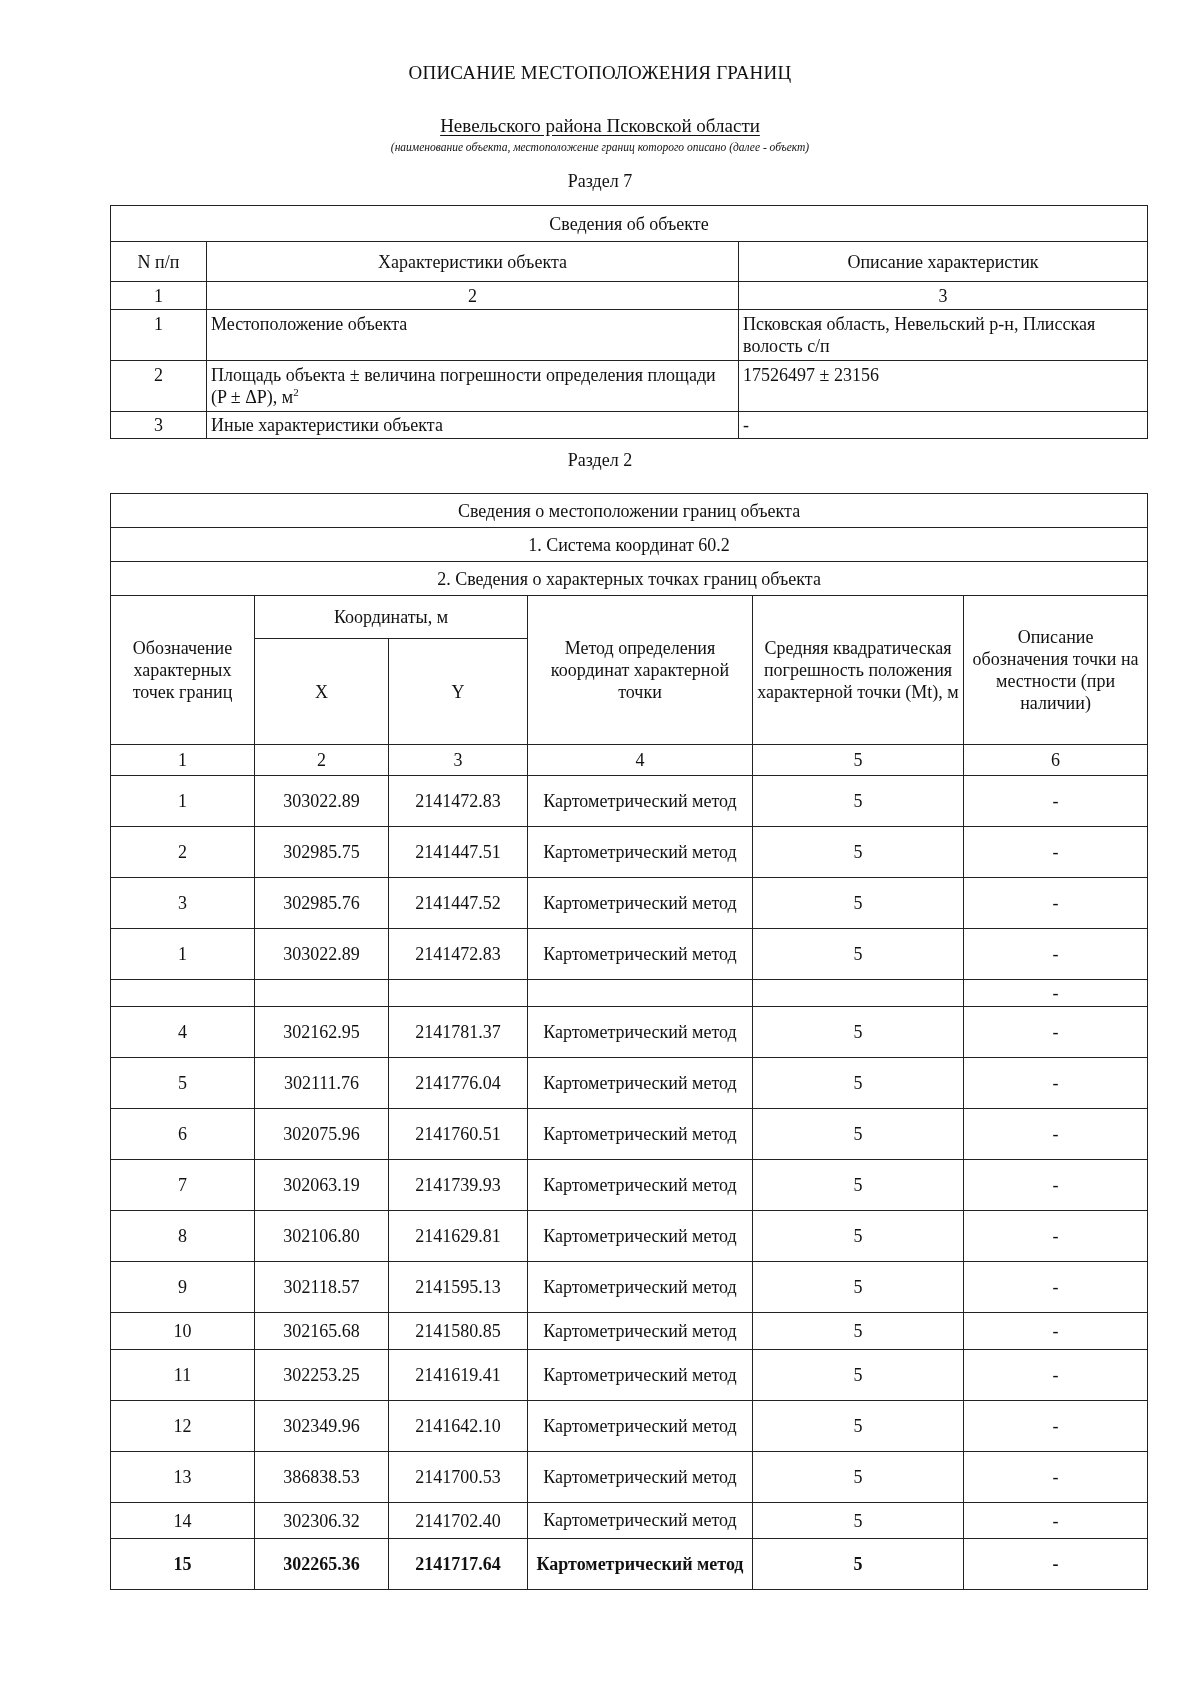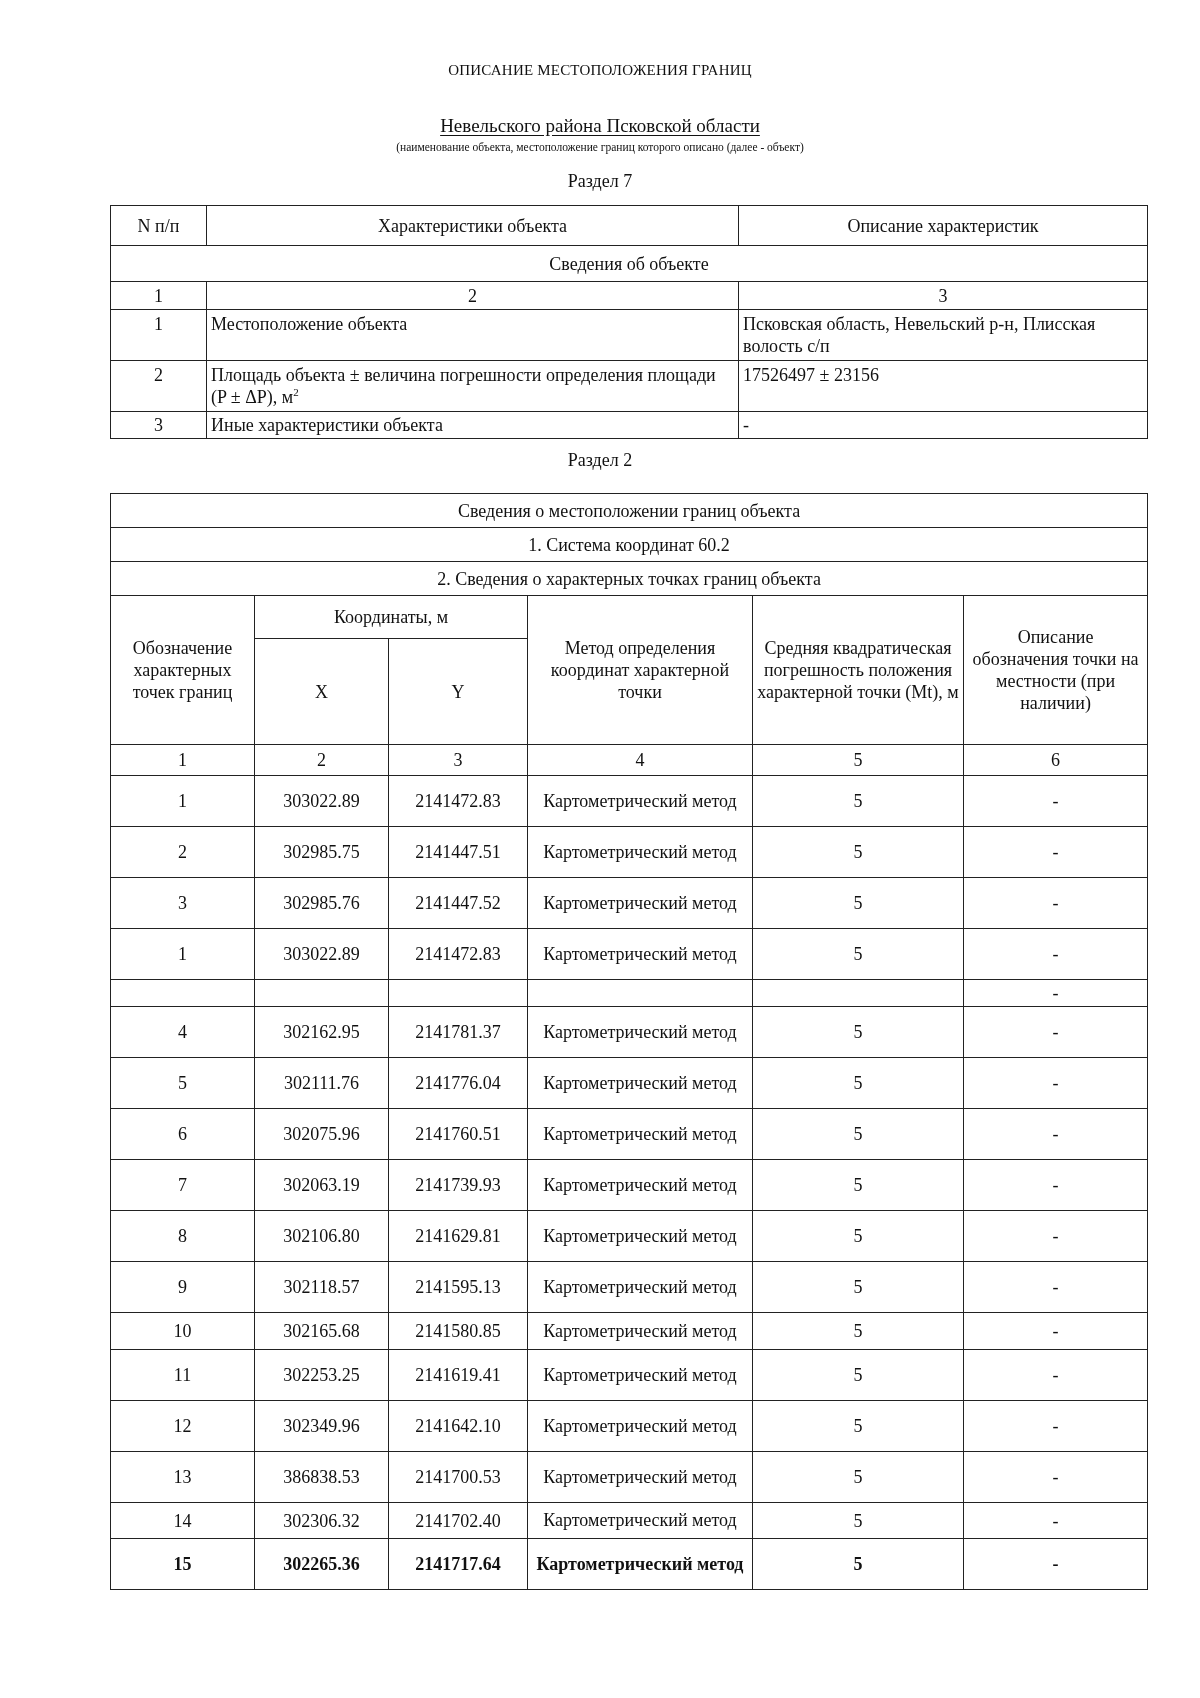"ОПИСАНИЕ МЕСТОПОЛОЖЕНИЯ ГРАНИЦ" .title { font-size: 15px -> 19px }
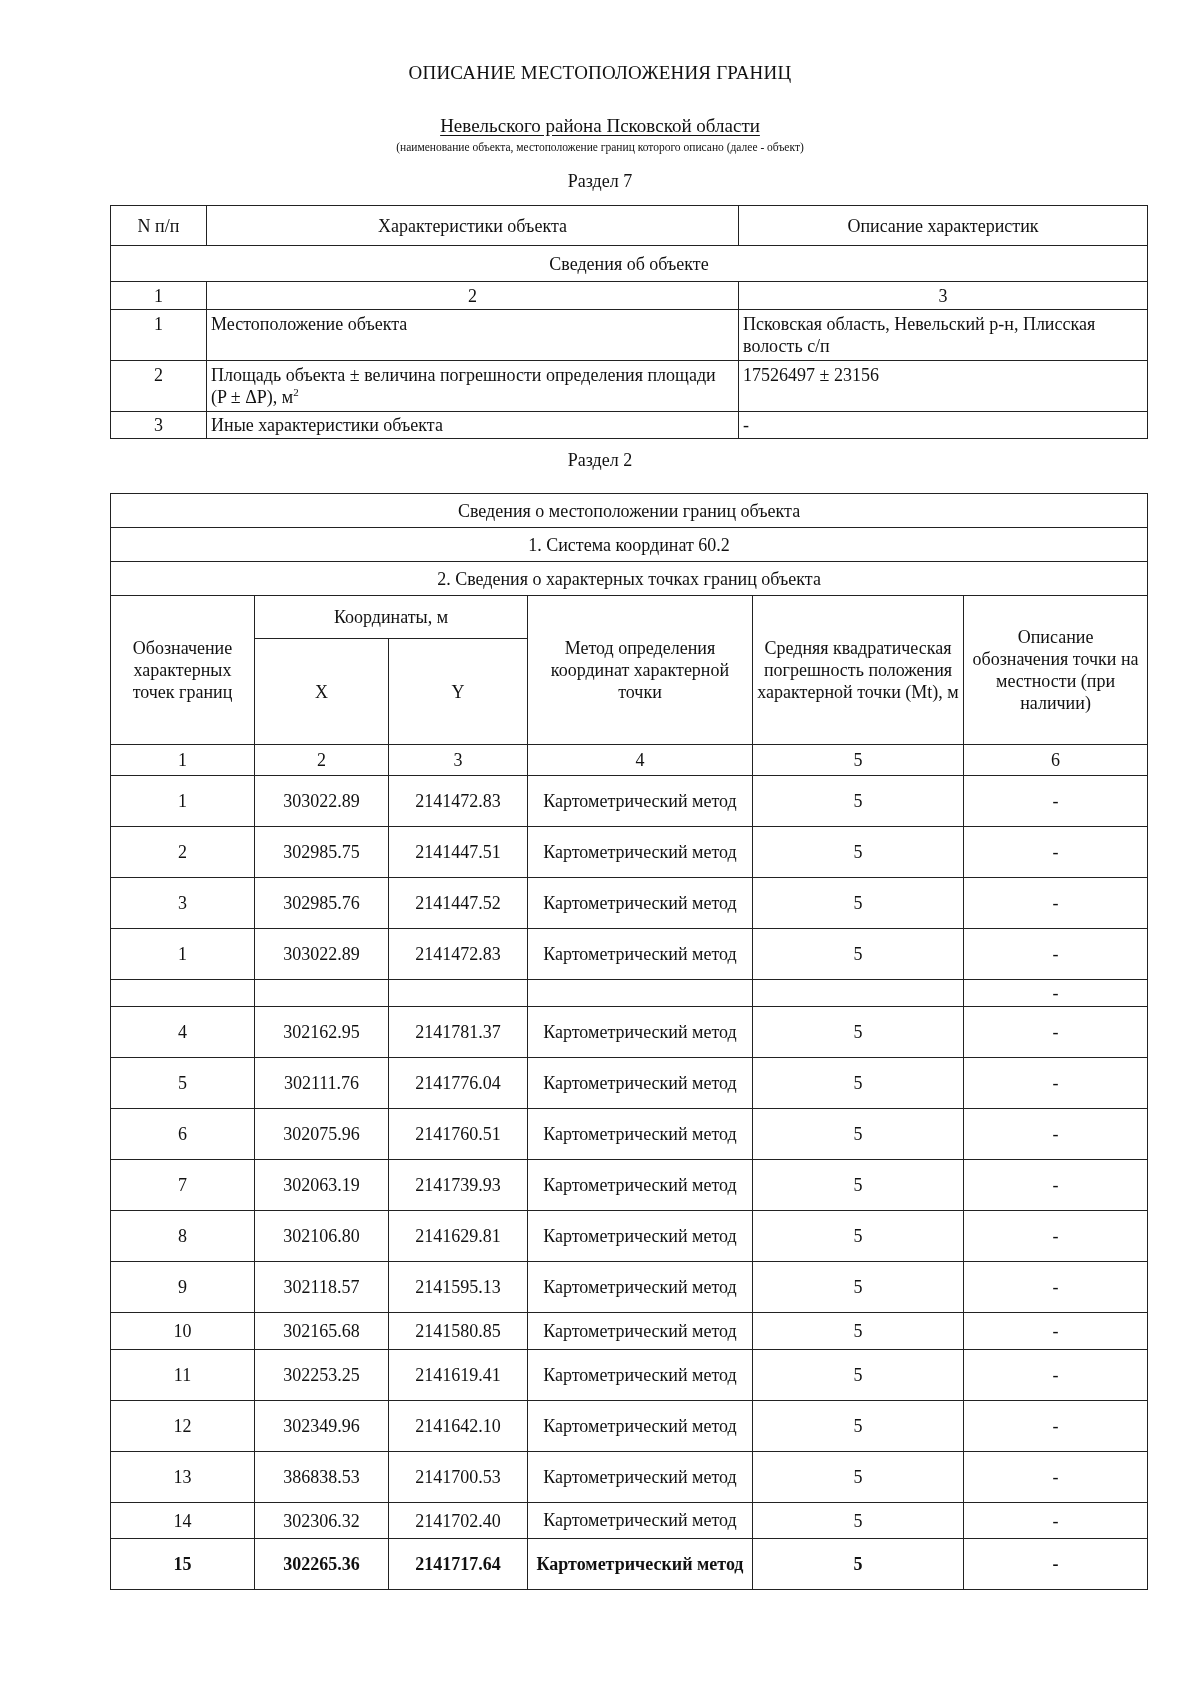"(наименование объекта, местоположение" .caption { font-style: none -> italic }
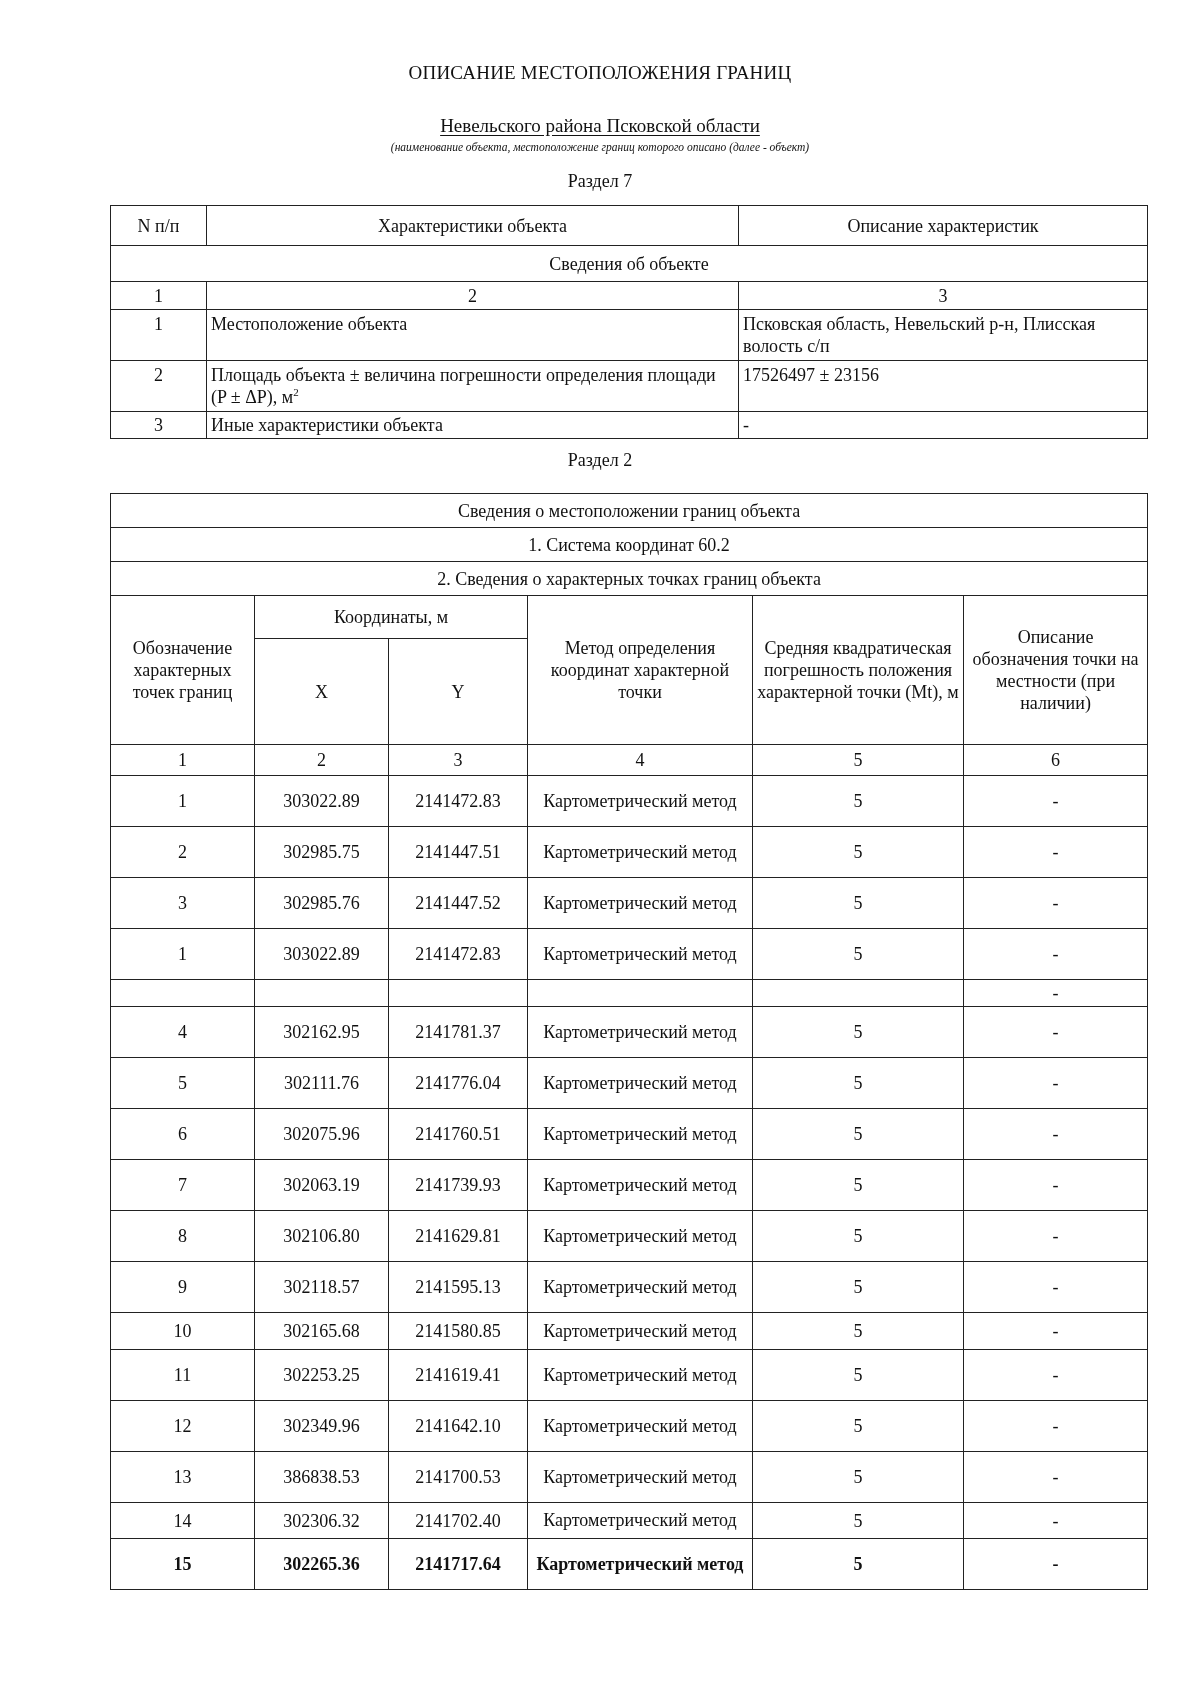"N п/п" tr { order: before "Сведения об объекте" -> after "Сведения об объекте" }
